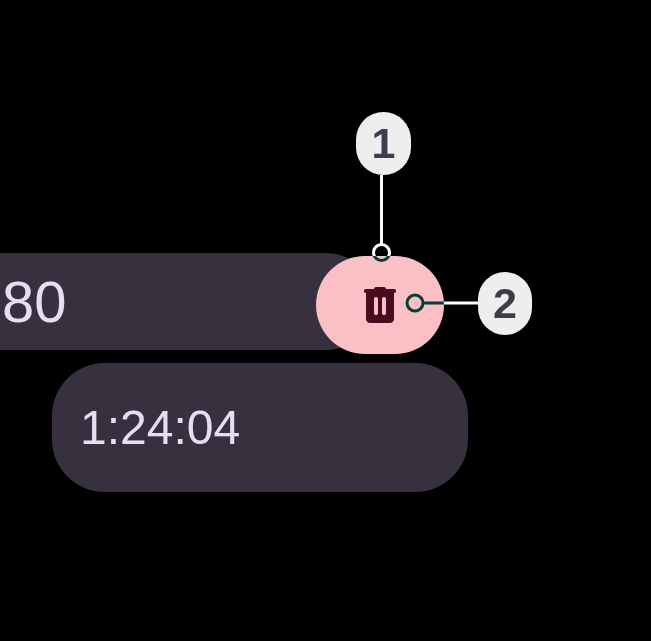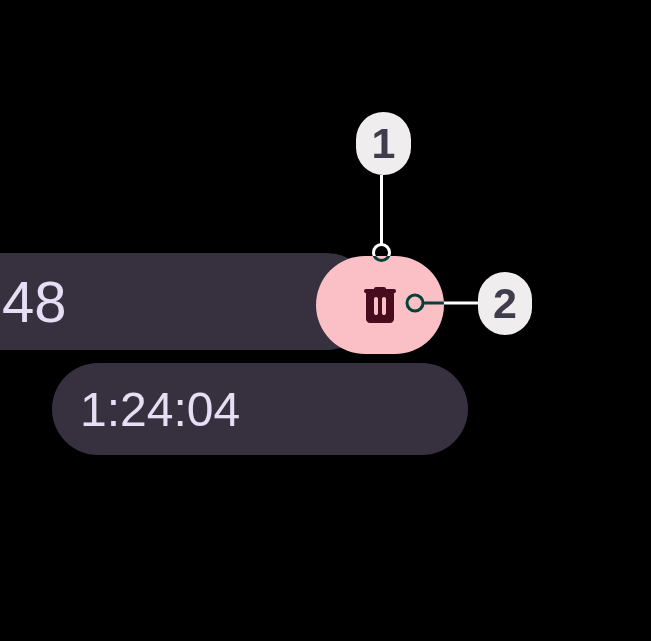"48" span { text: 48 -> 80 }
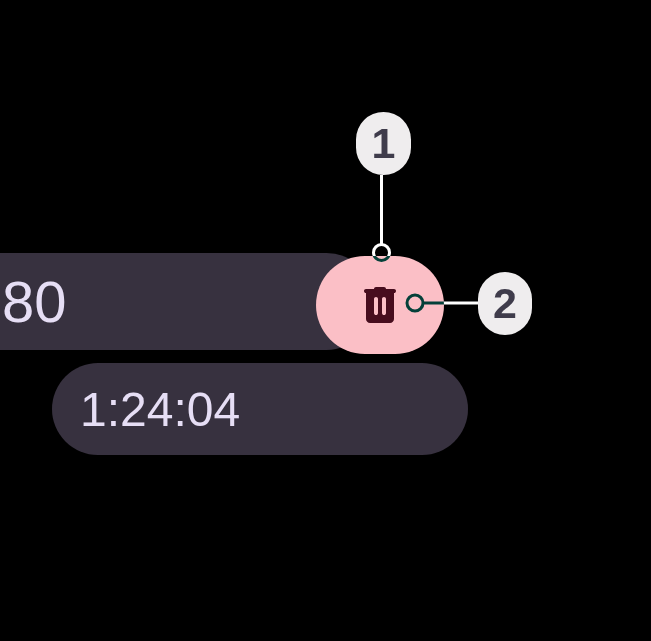"1:24:04" #chip-lap { height: 92px -> 129px }
